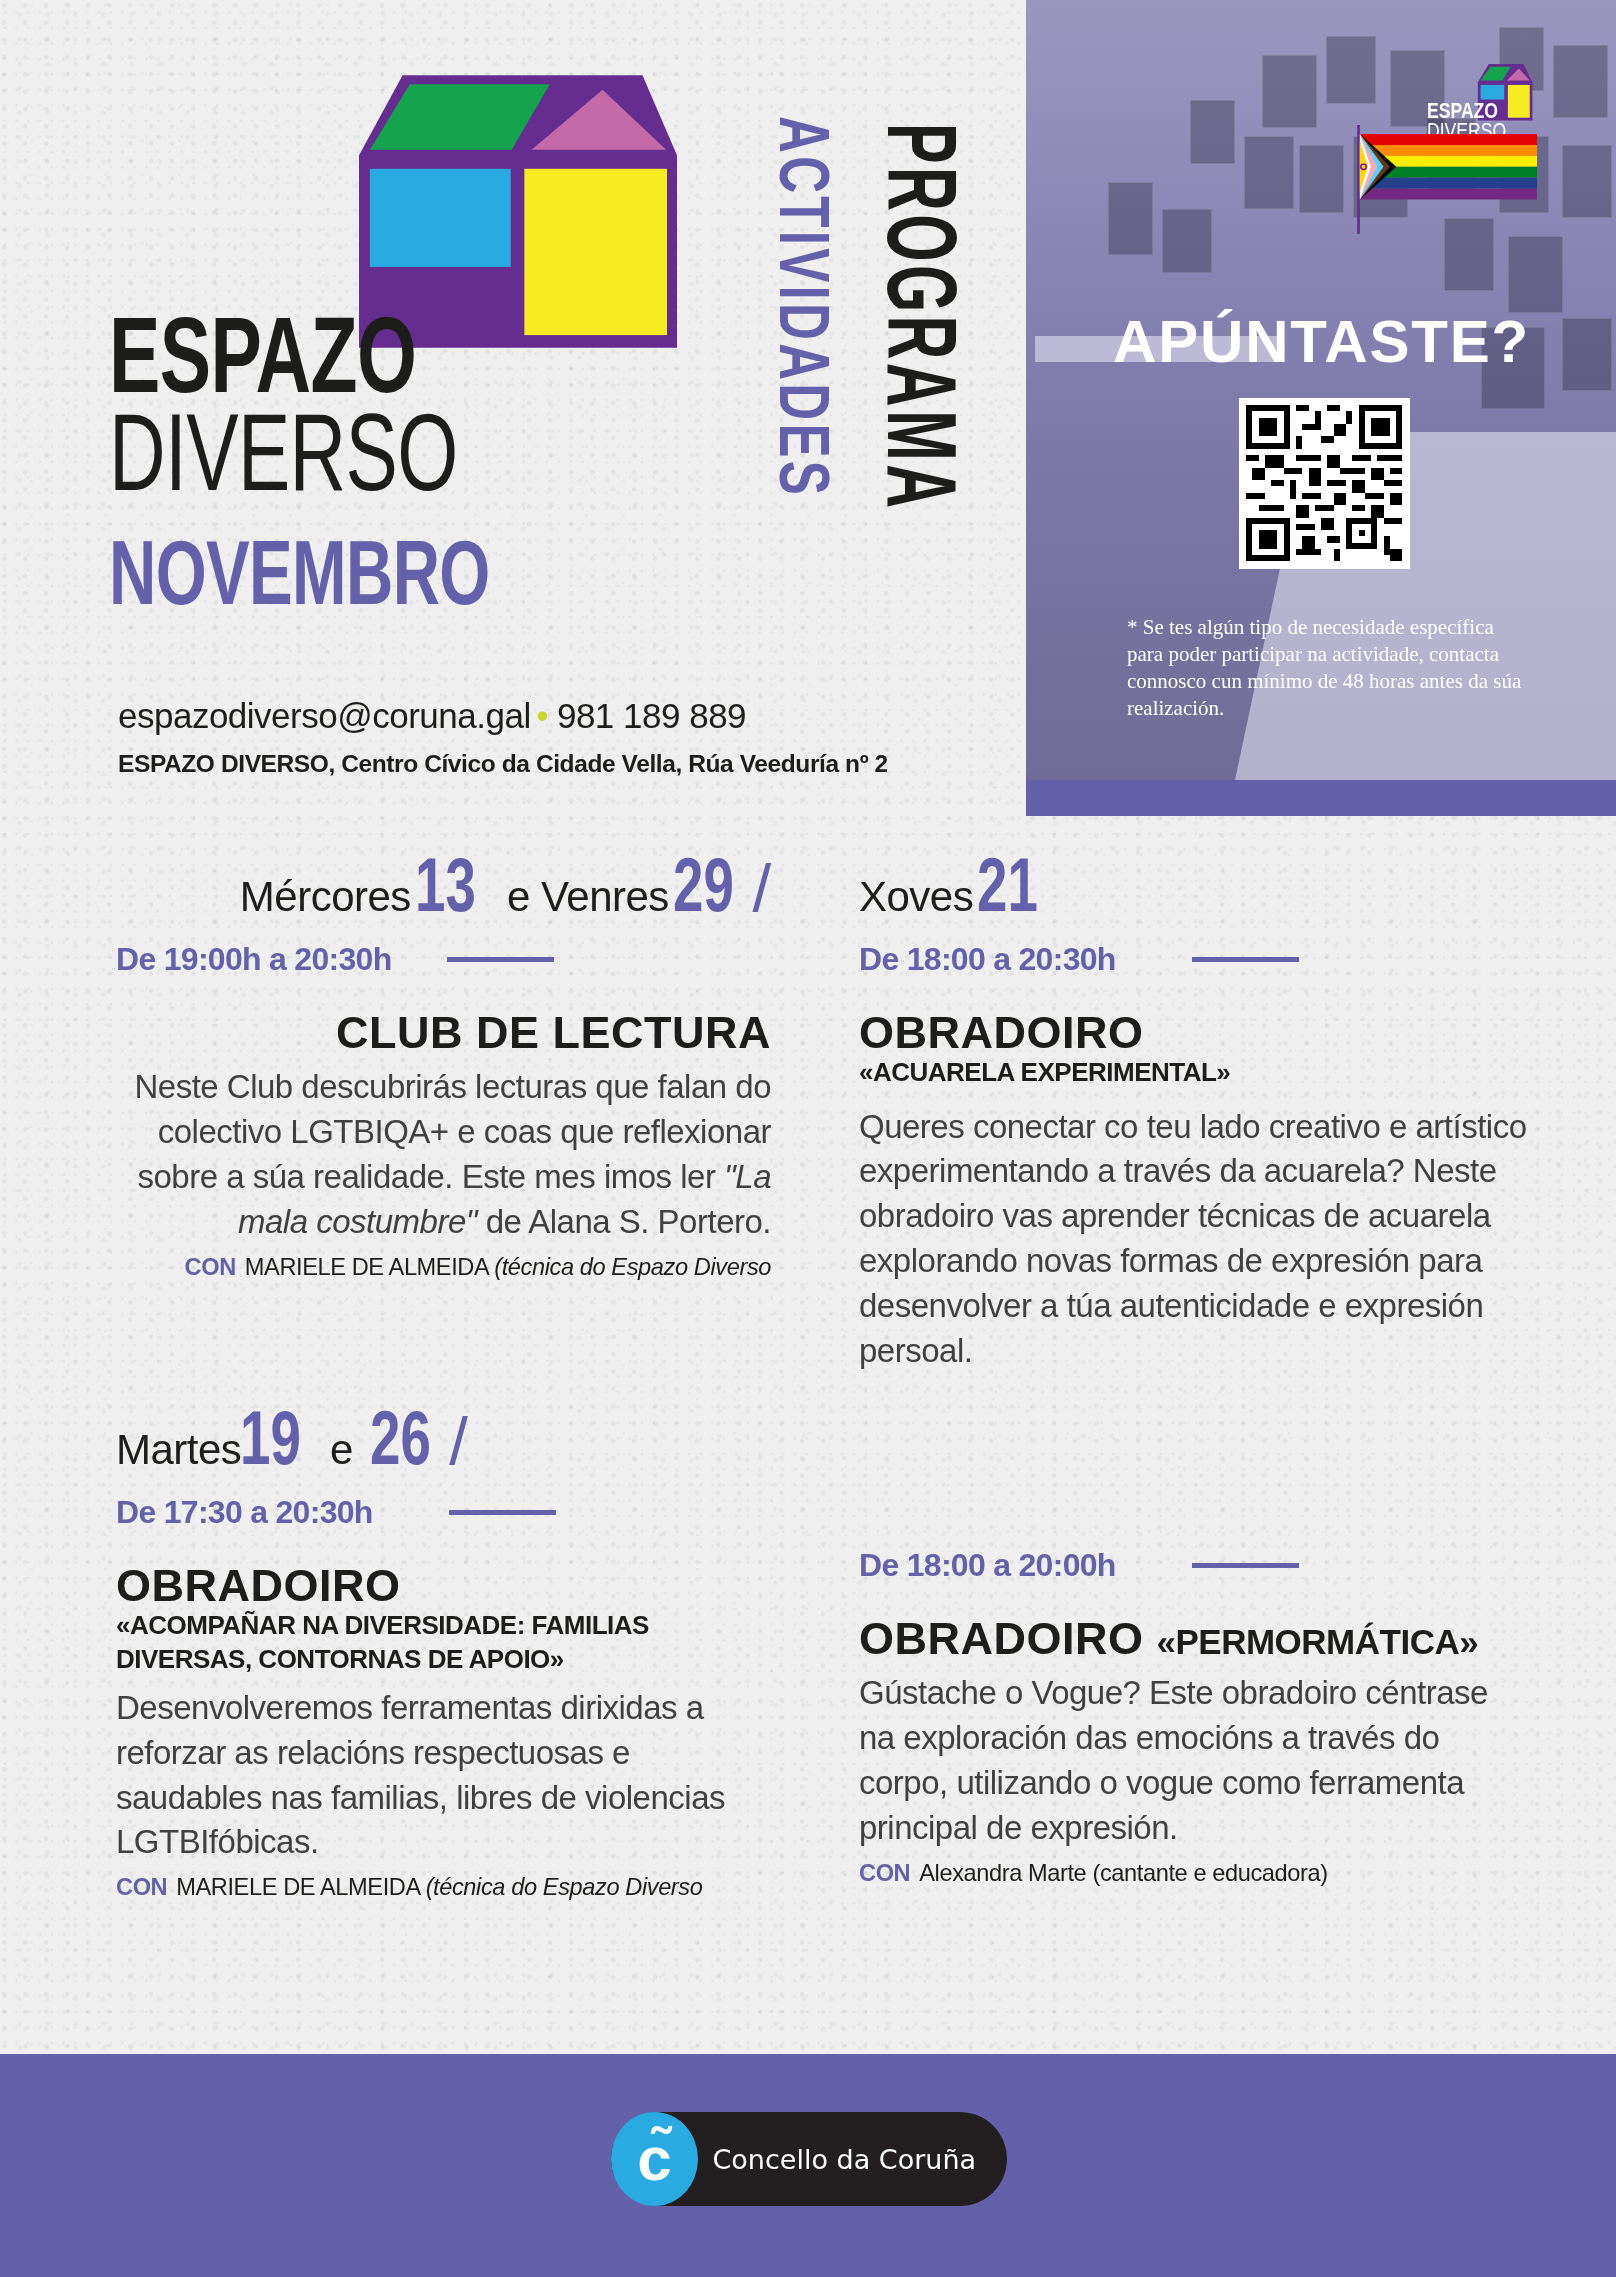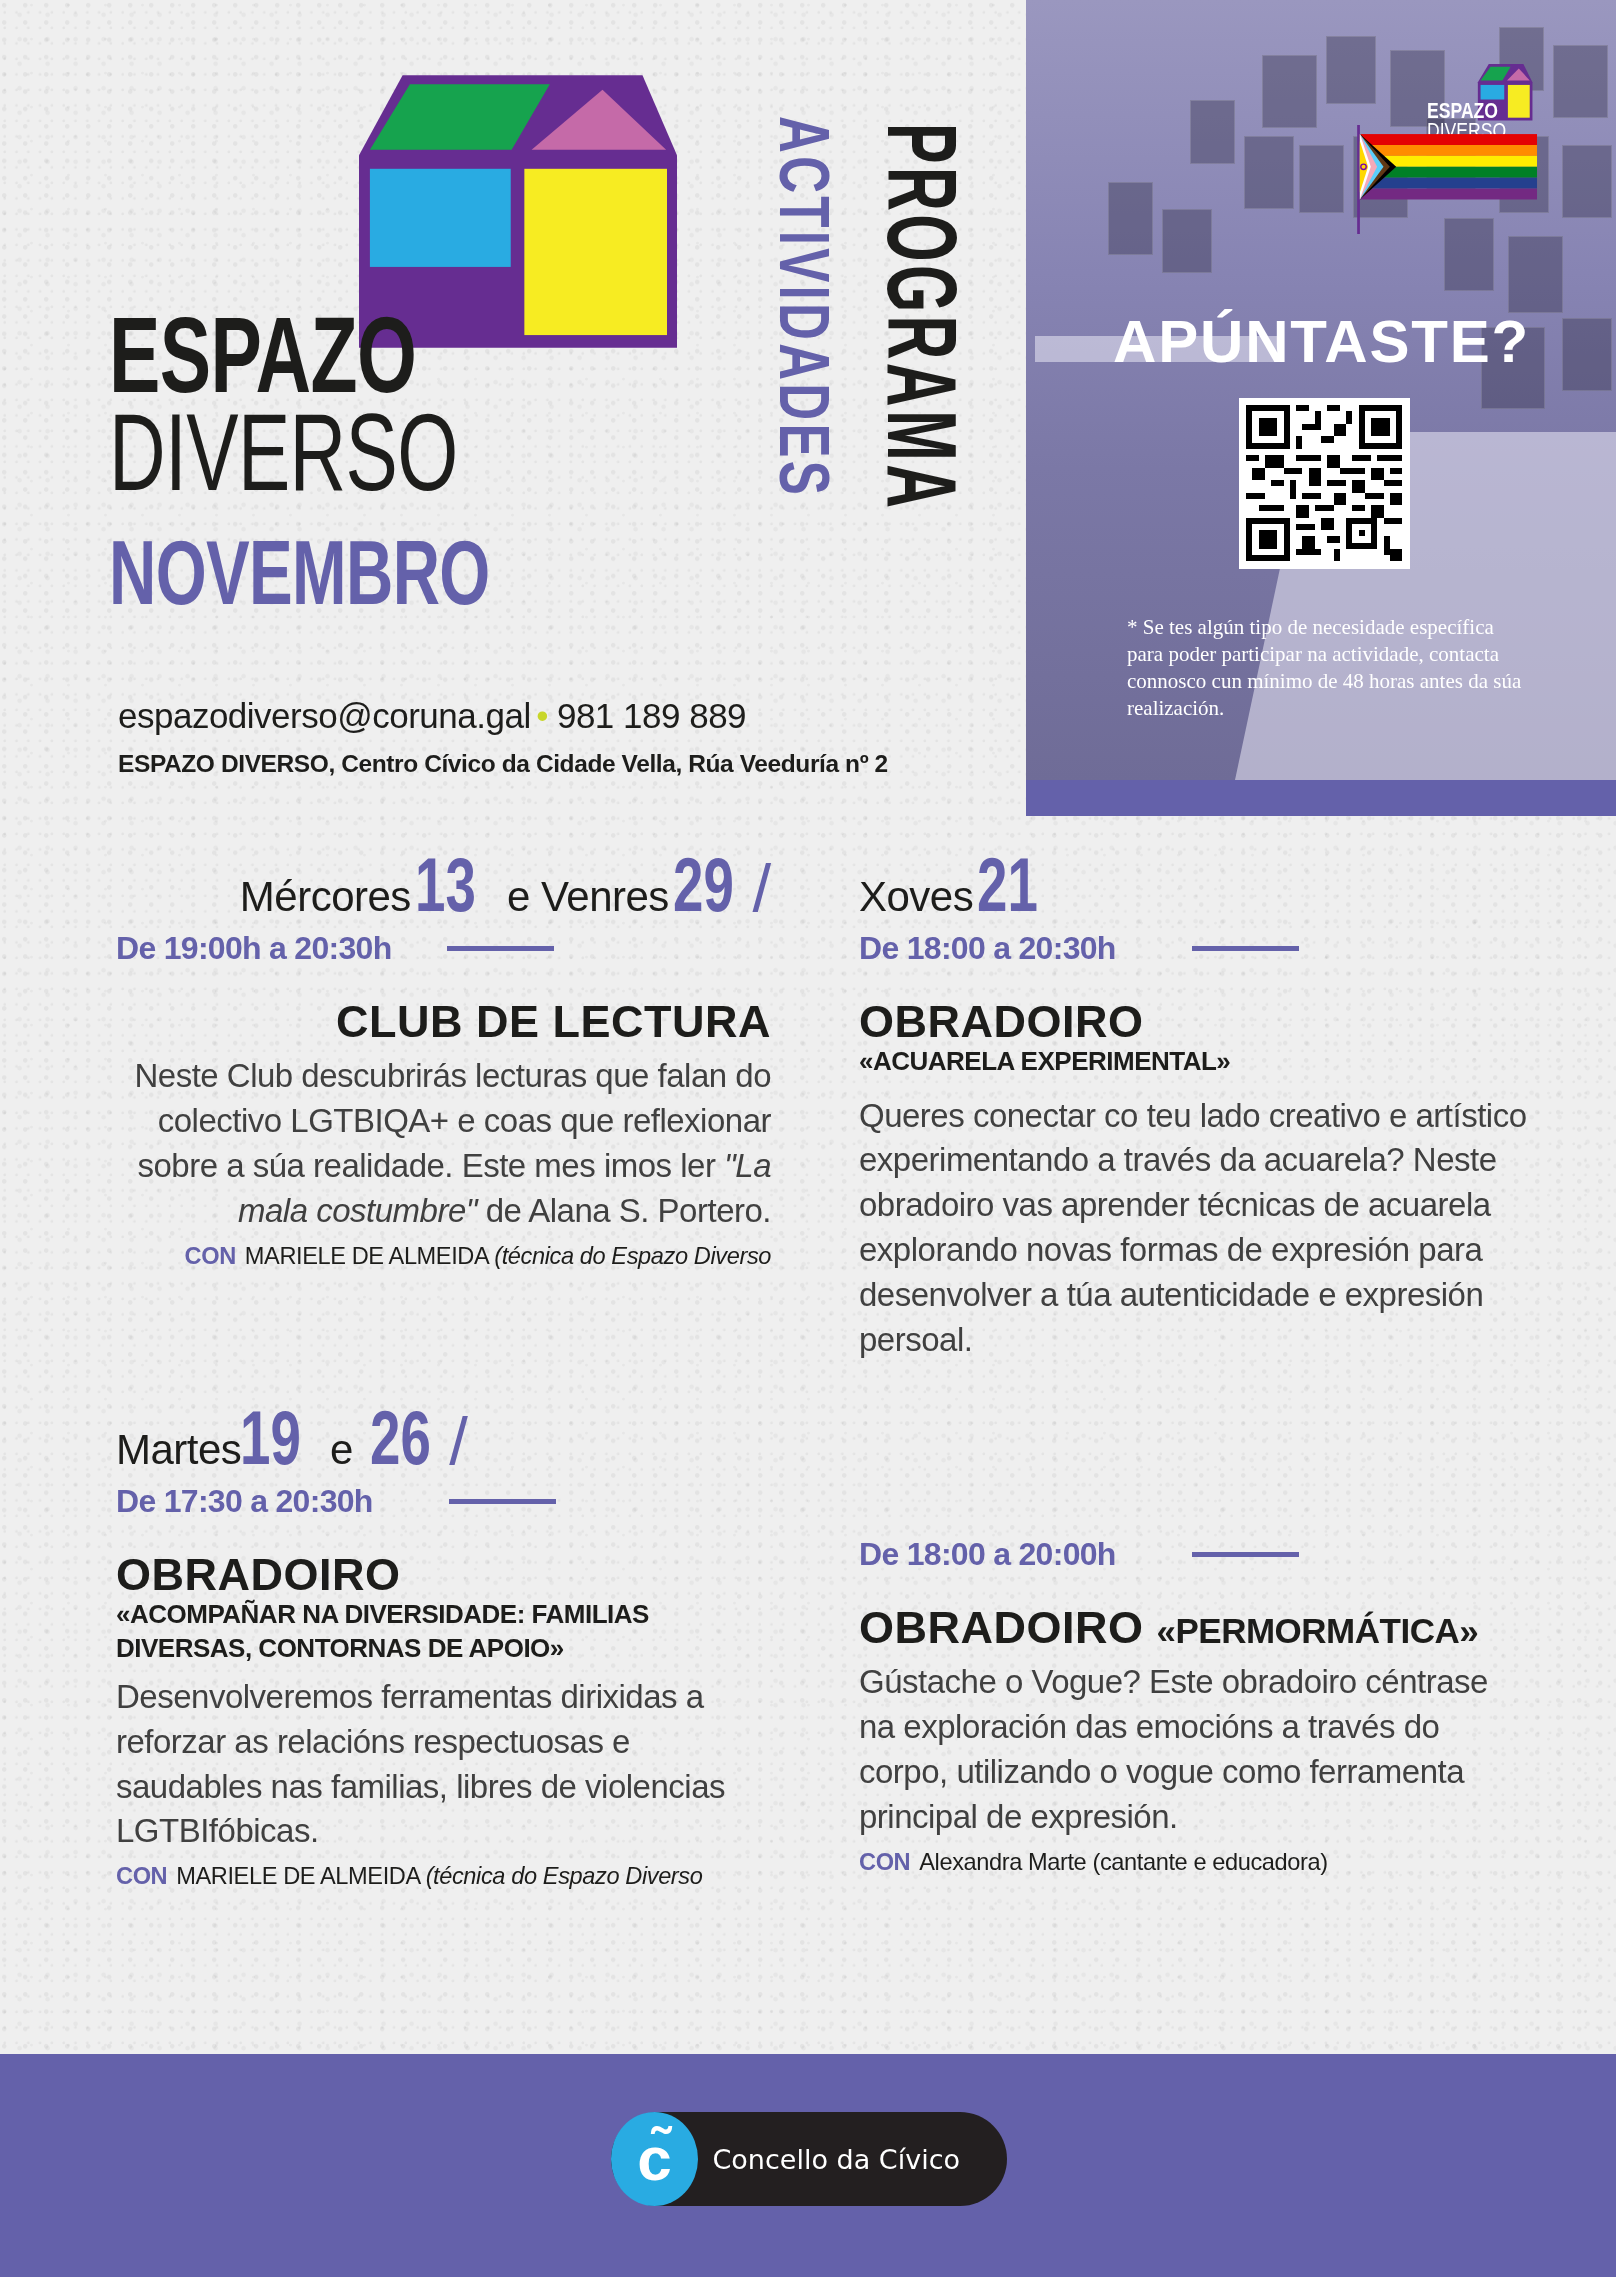"De 19:00h a 20:30h" .ev-time { margin-top: 7px -> 18px }
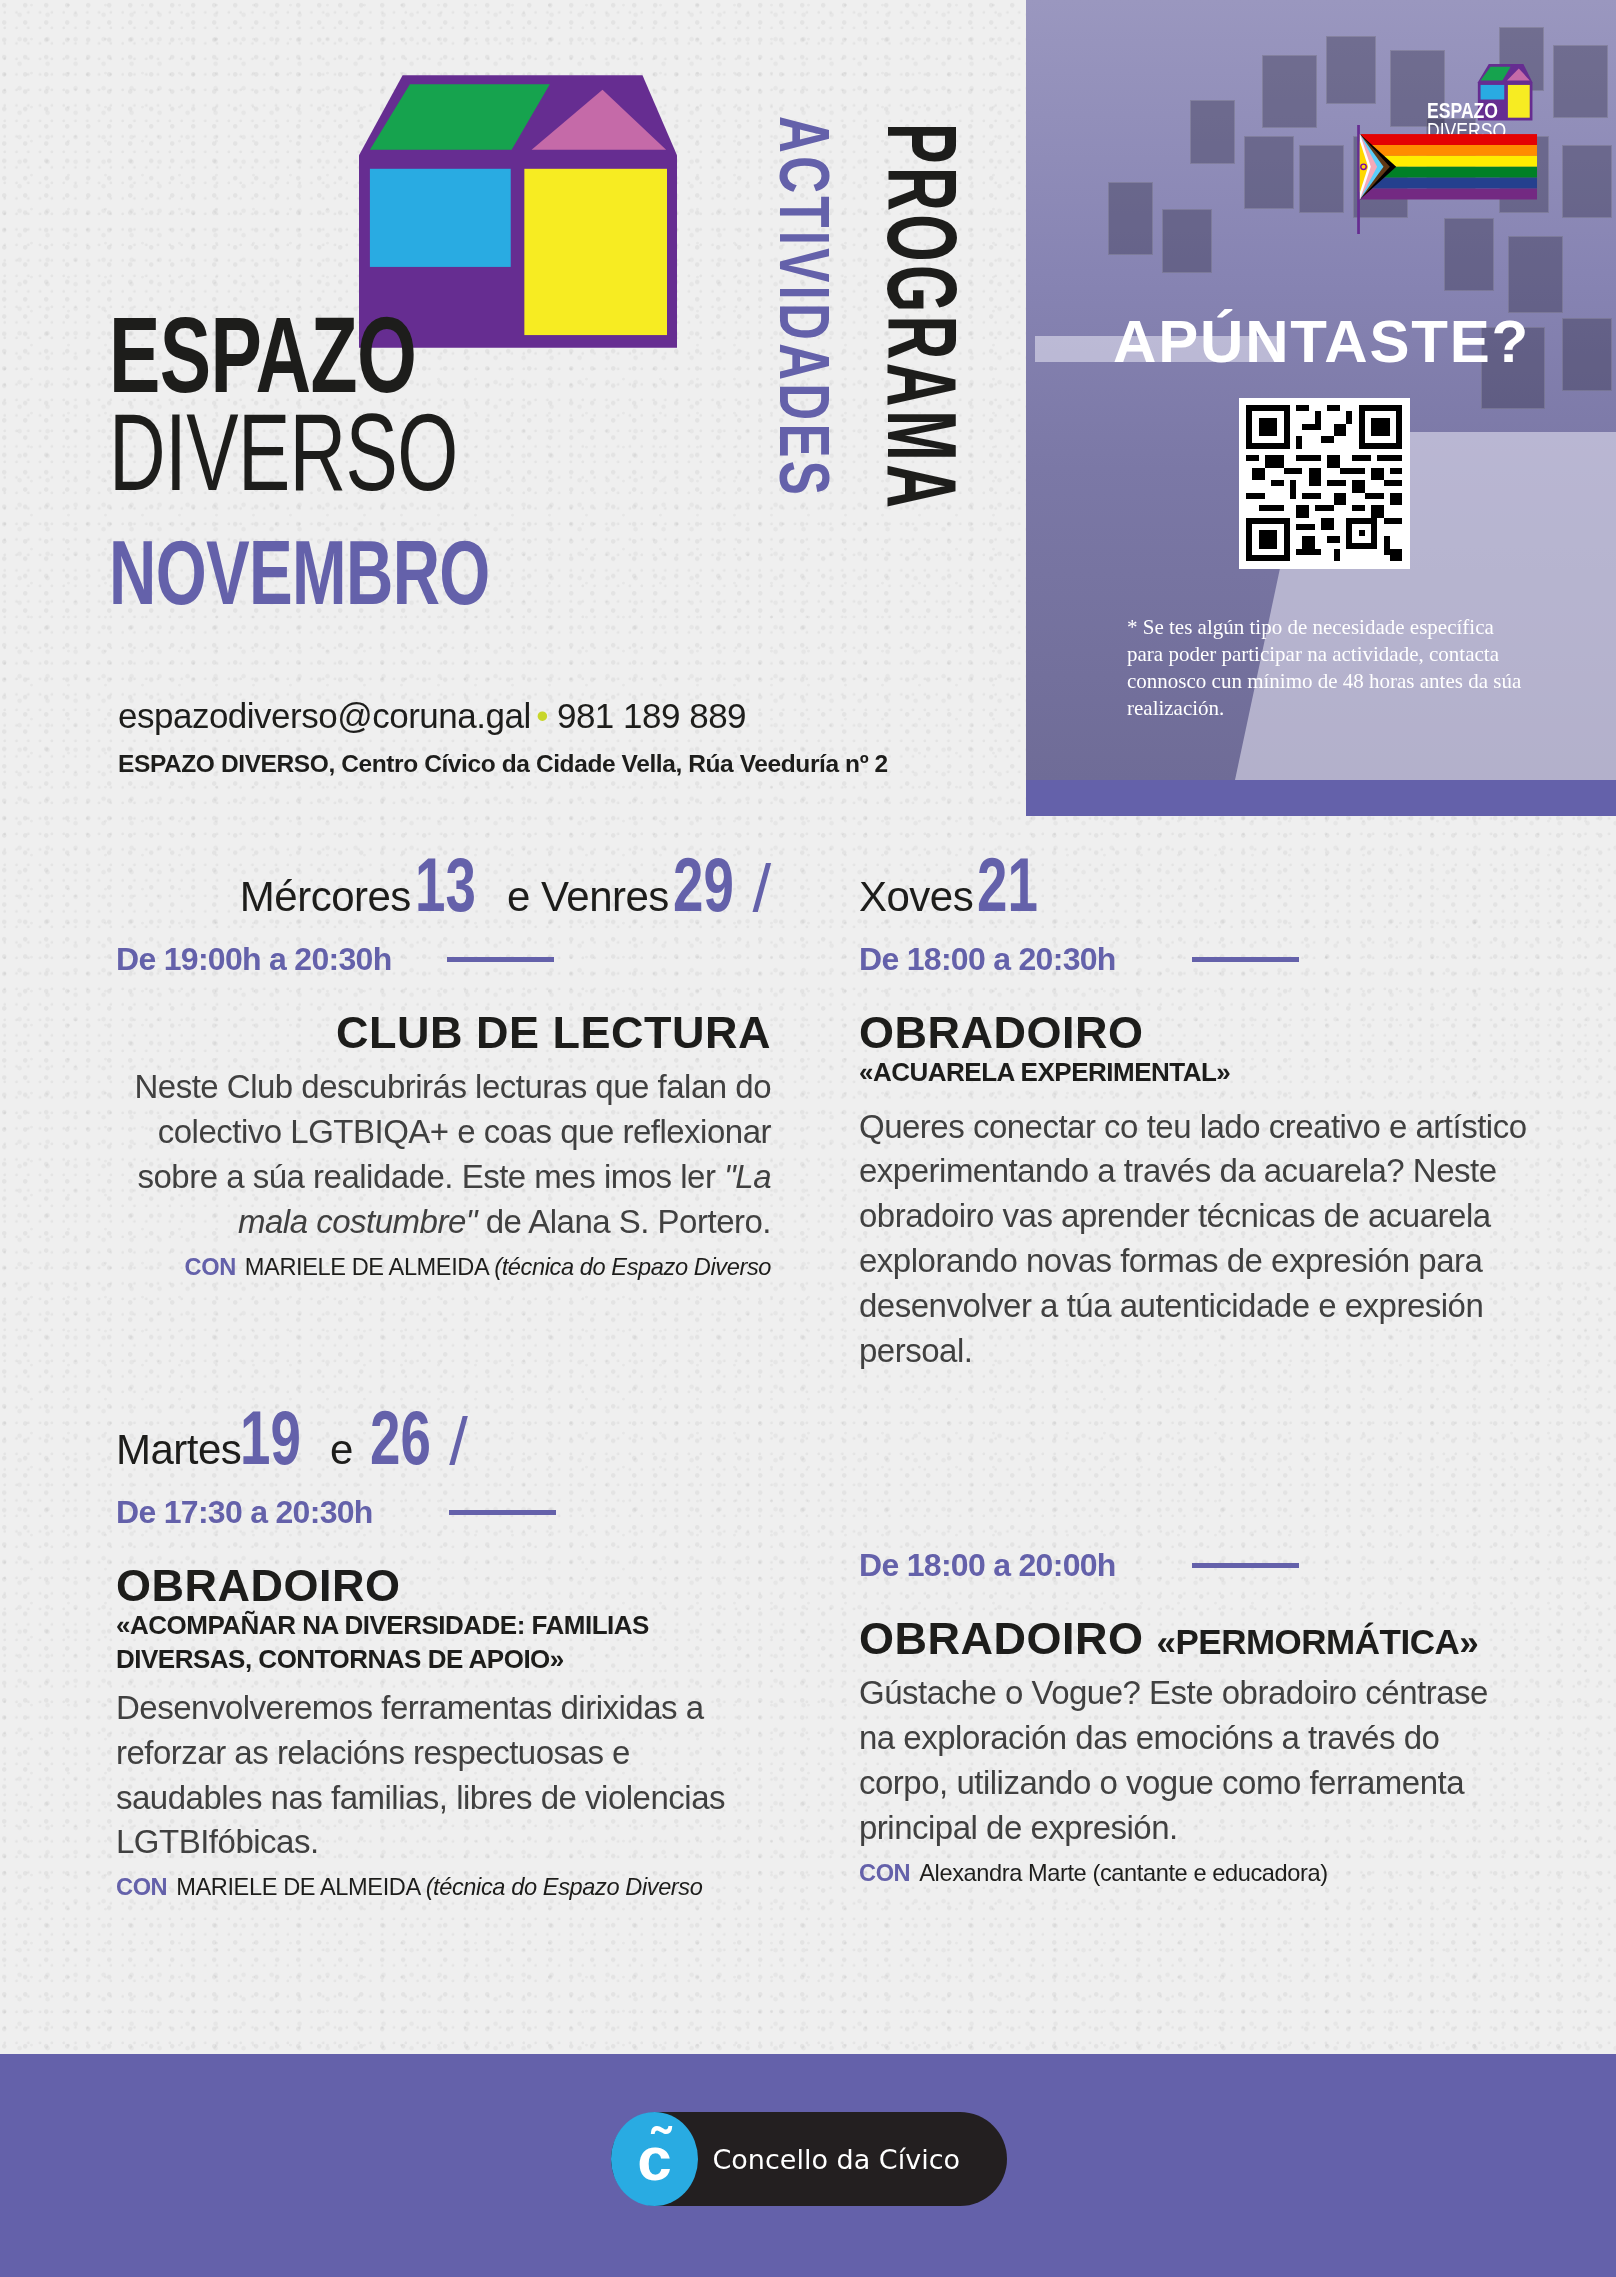"Concello da Cívico" div { text: Cívico -> Coruña }
